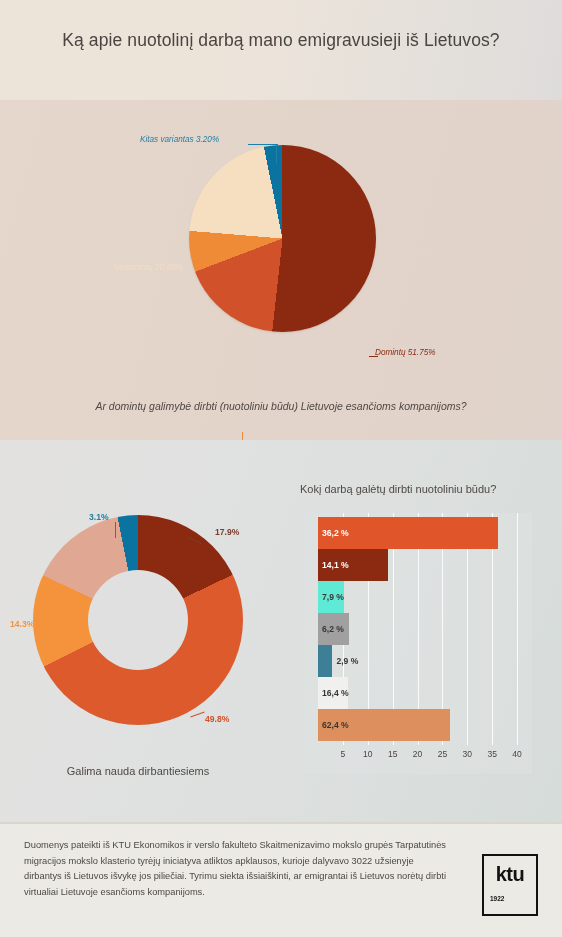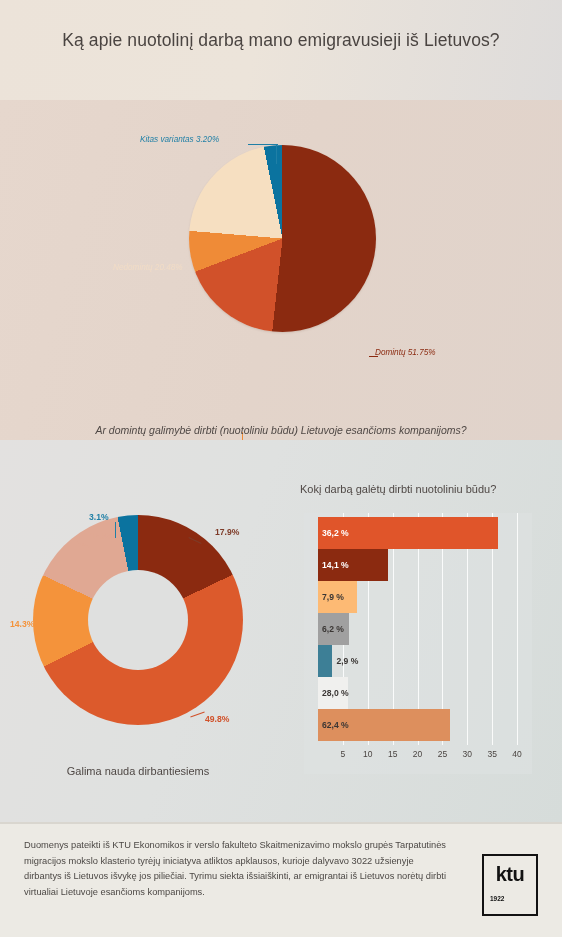"Ar domintų galimybė dirbti (nuotoliniu" .pie-caption { margin-top: 24px -> none }
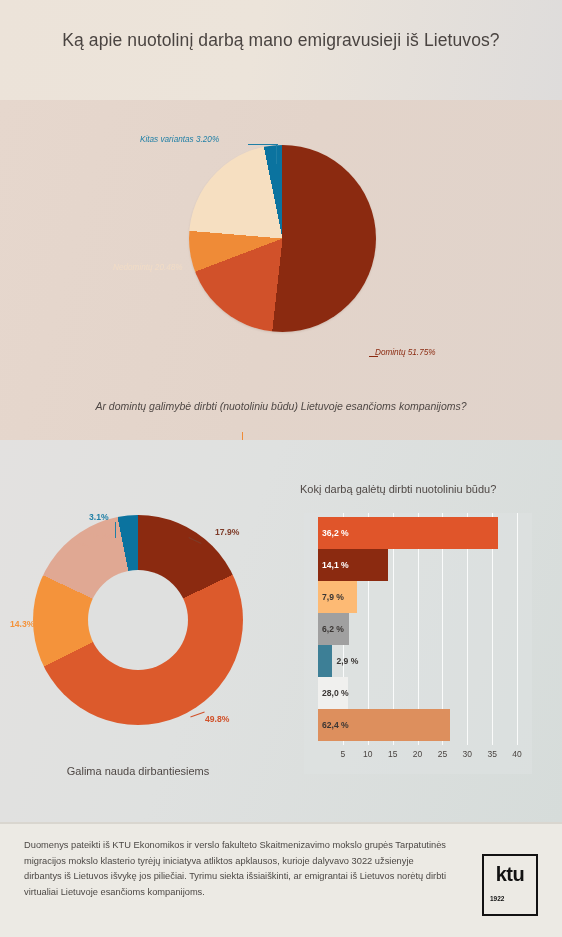"7,9 %" div.bar { background: #fdba74 -> #5eead4; width: 39px -> 26px }
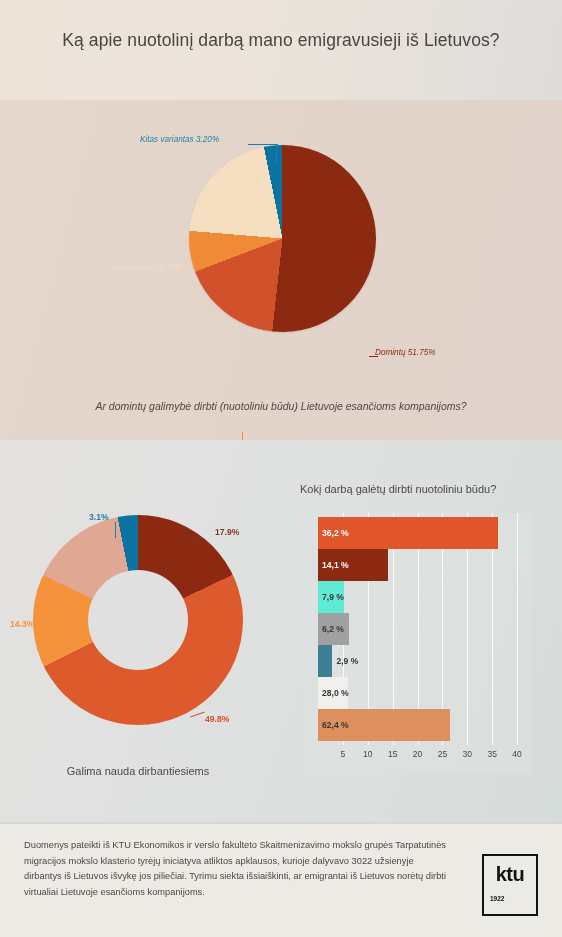"28,0 %" span.bar-val { text: 28,0 -> 16,4 }
